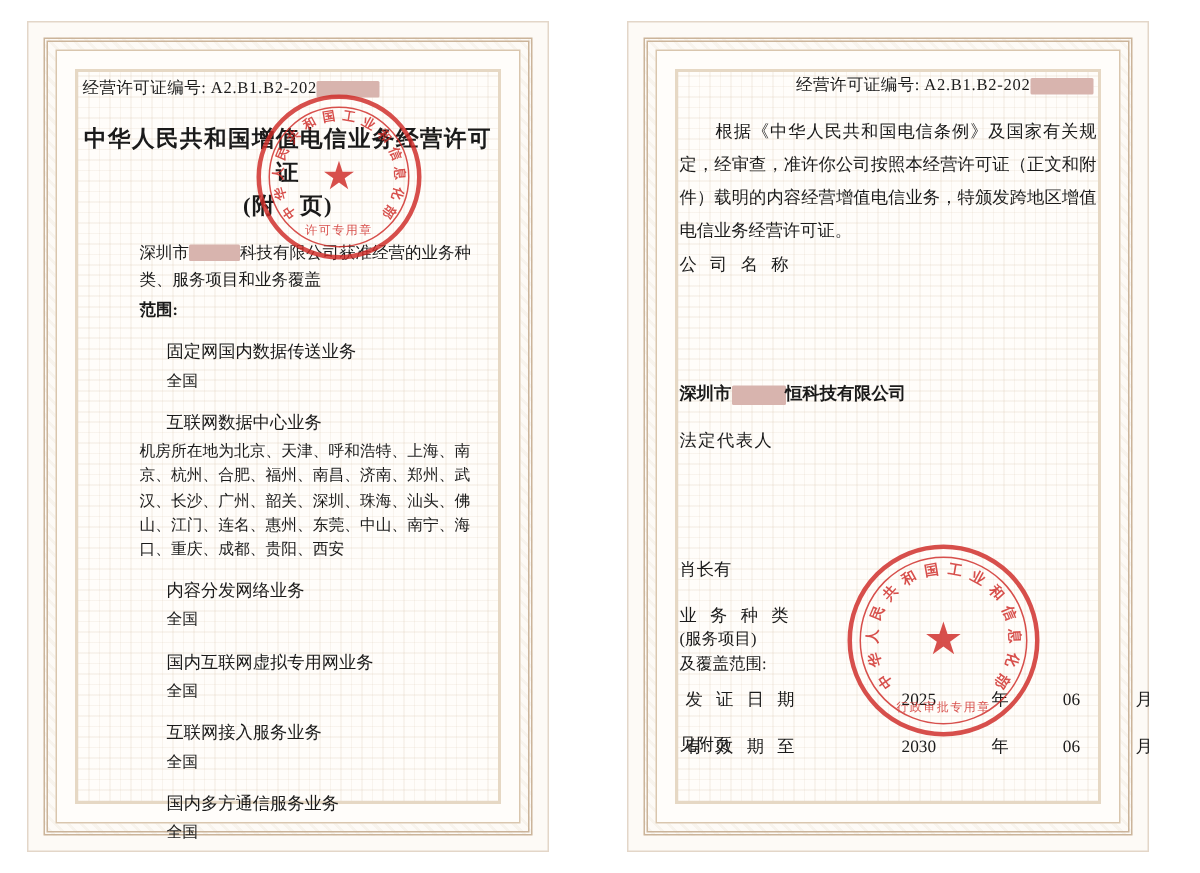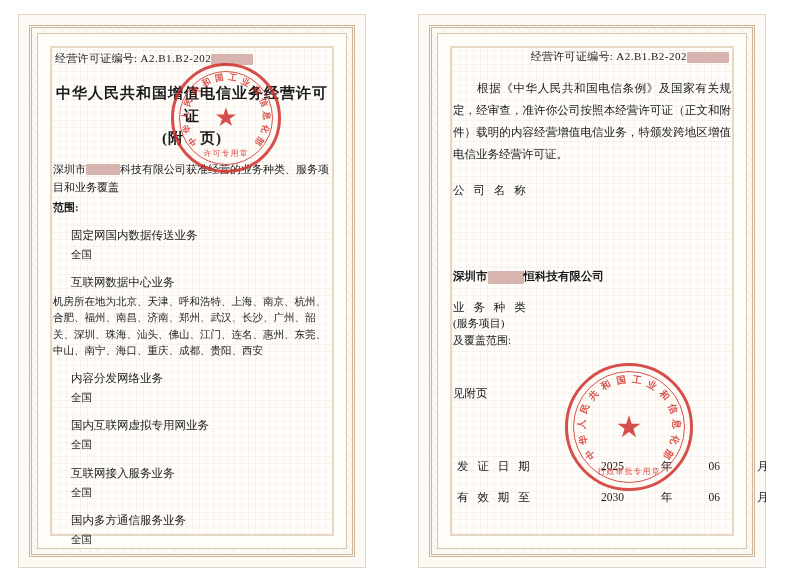"根据《中华人民共和国电信条例》及国家有关规定，经审查，准许你公司按照本经营许可证" .right .para { margin-bottom: 18px -> 4px }
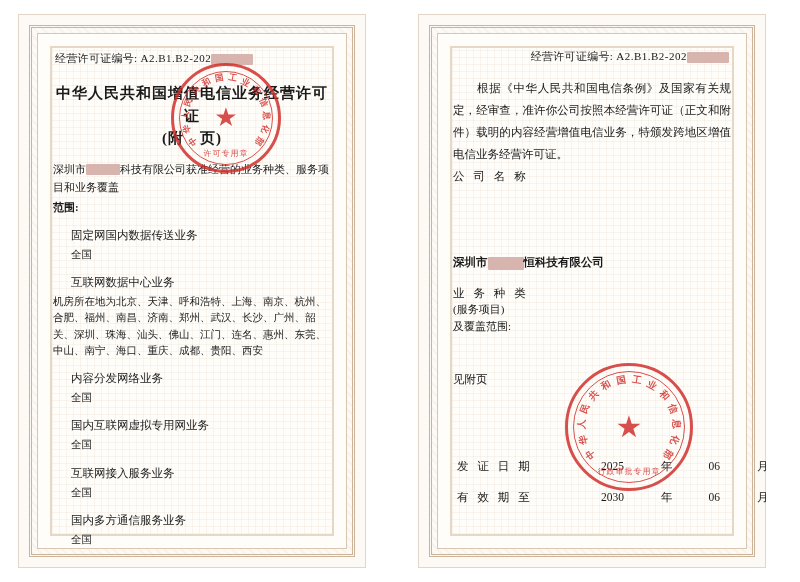"深圳市 科技有限公司获准经营的业务种类、服务项目和业务覆盖" .left .body { padding-left: none -> 40px }
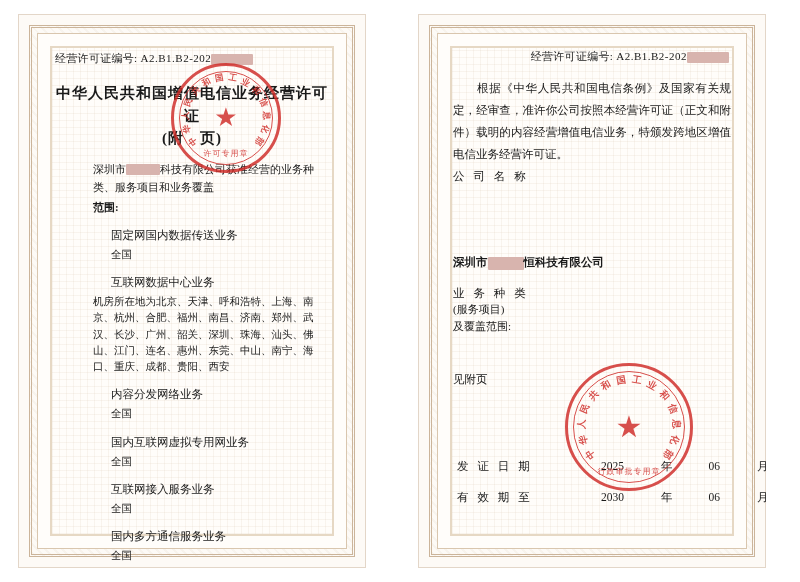"法定代表人" div.field { html: none -> <div> <div>法定代表人</div> <div>肖长有</div> </div> }
